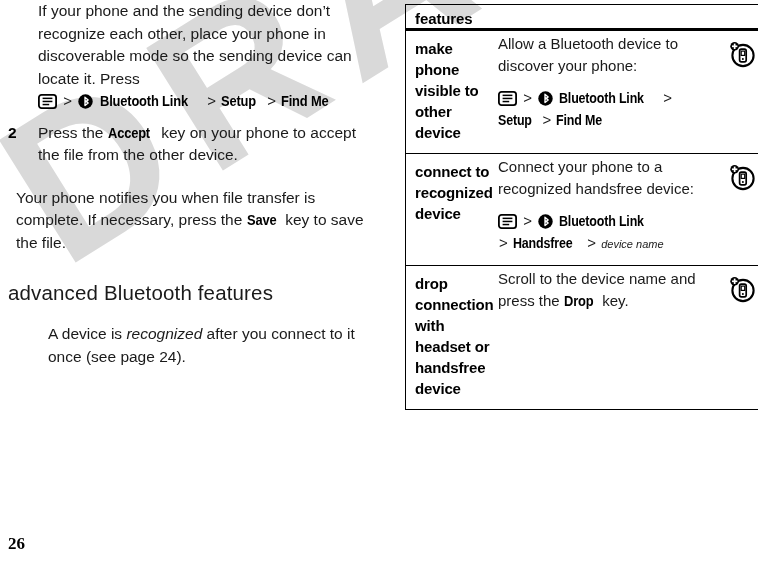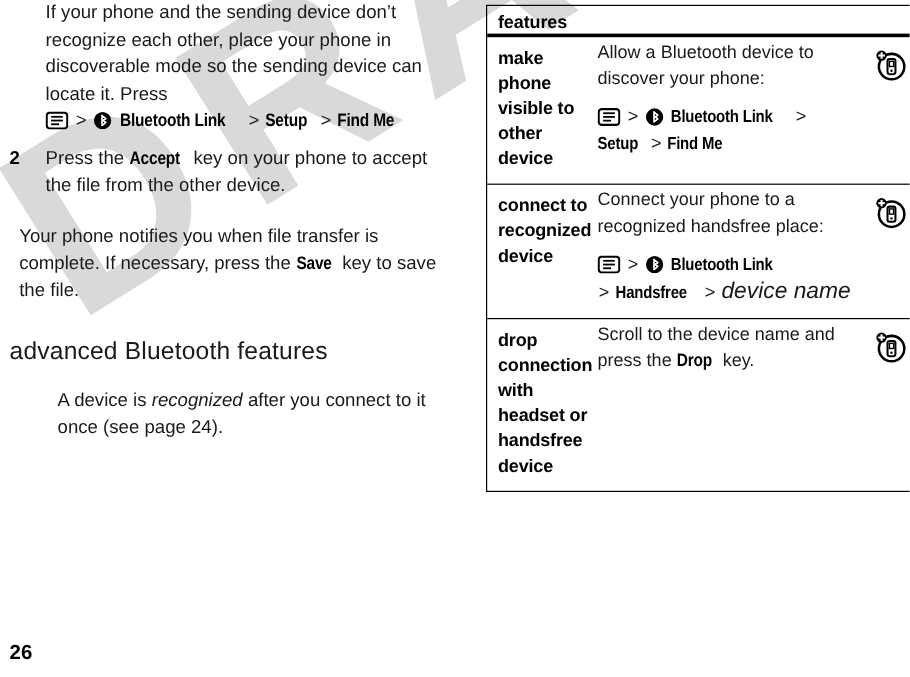"Connect your phone to a" span { text: place -> device }
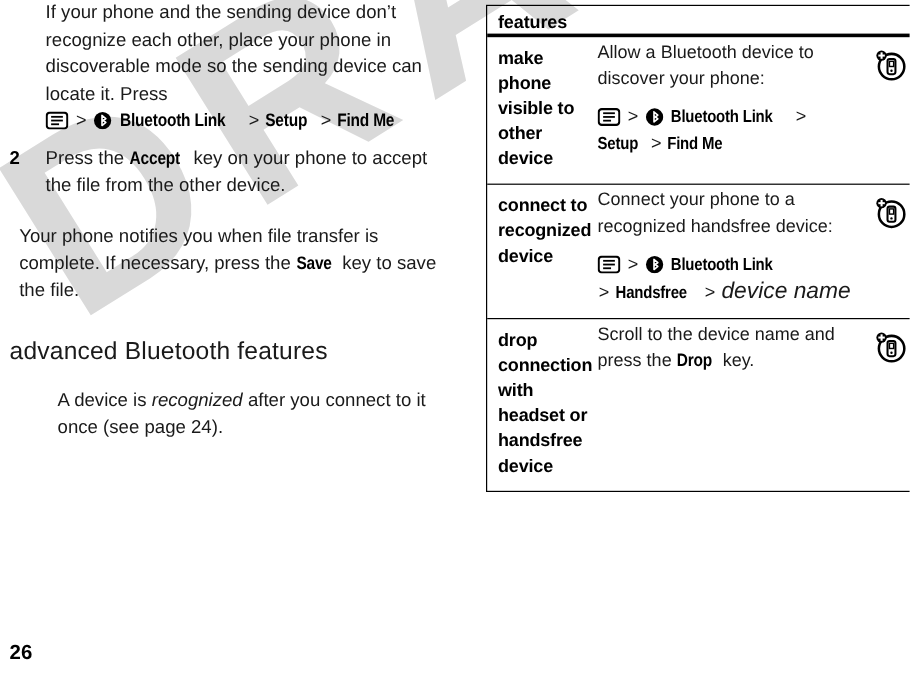"device name" span.italic { font-size: 19px -> 11px }
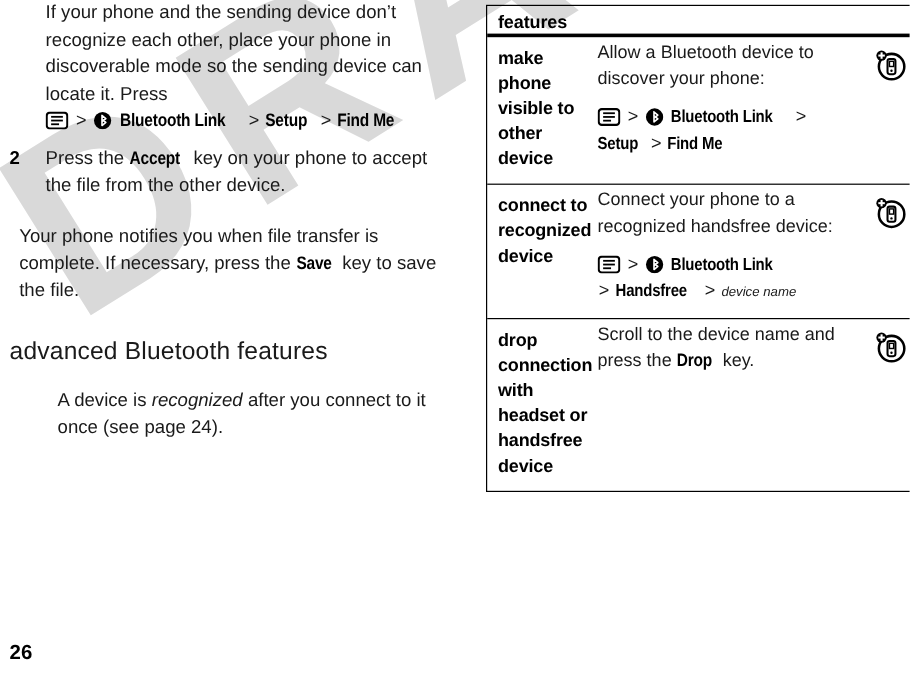"26" #footer { font-family: none -> Liberation Serif, serif }
